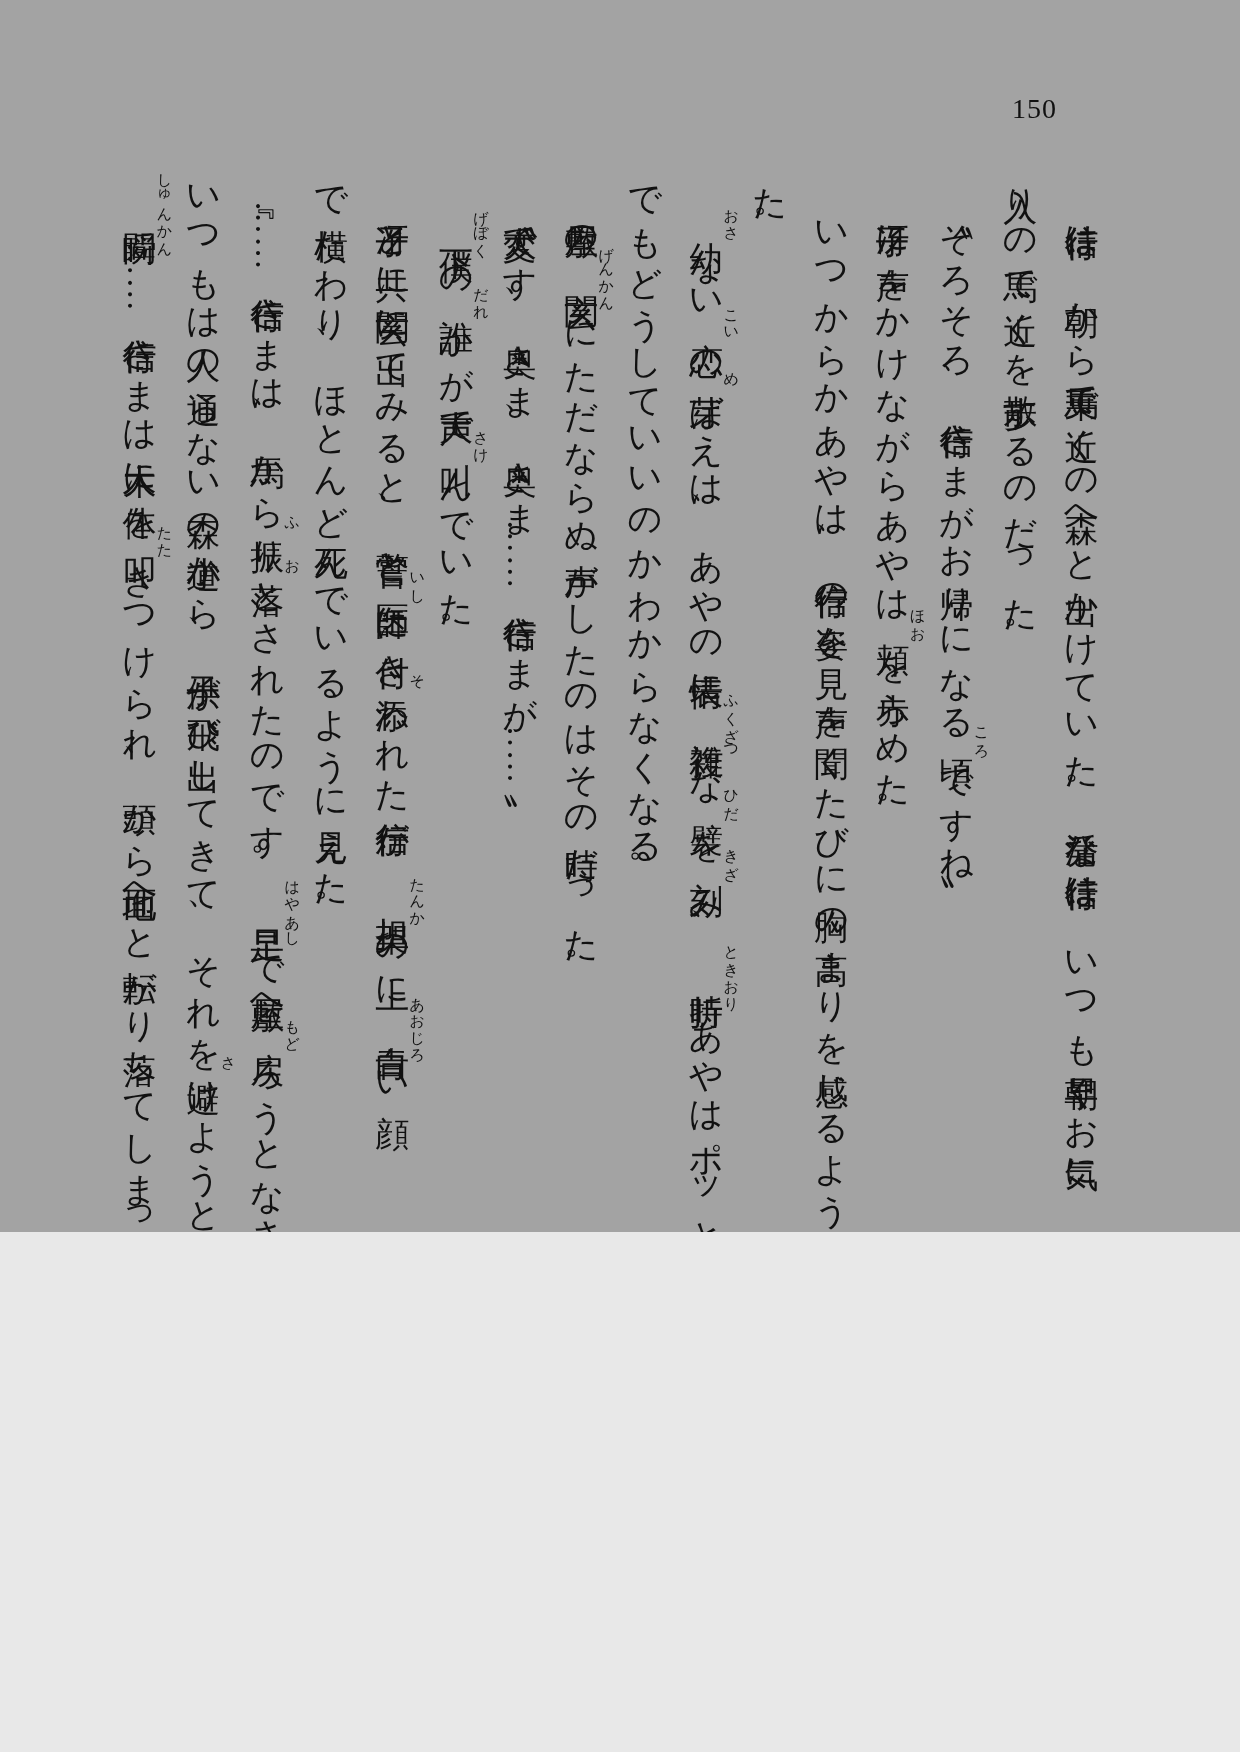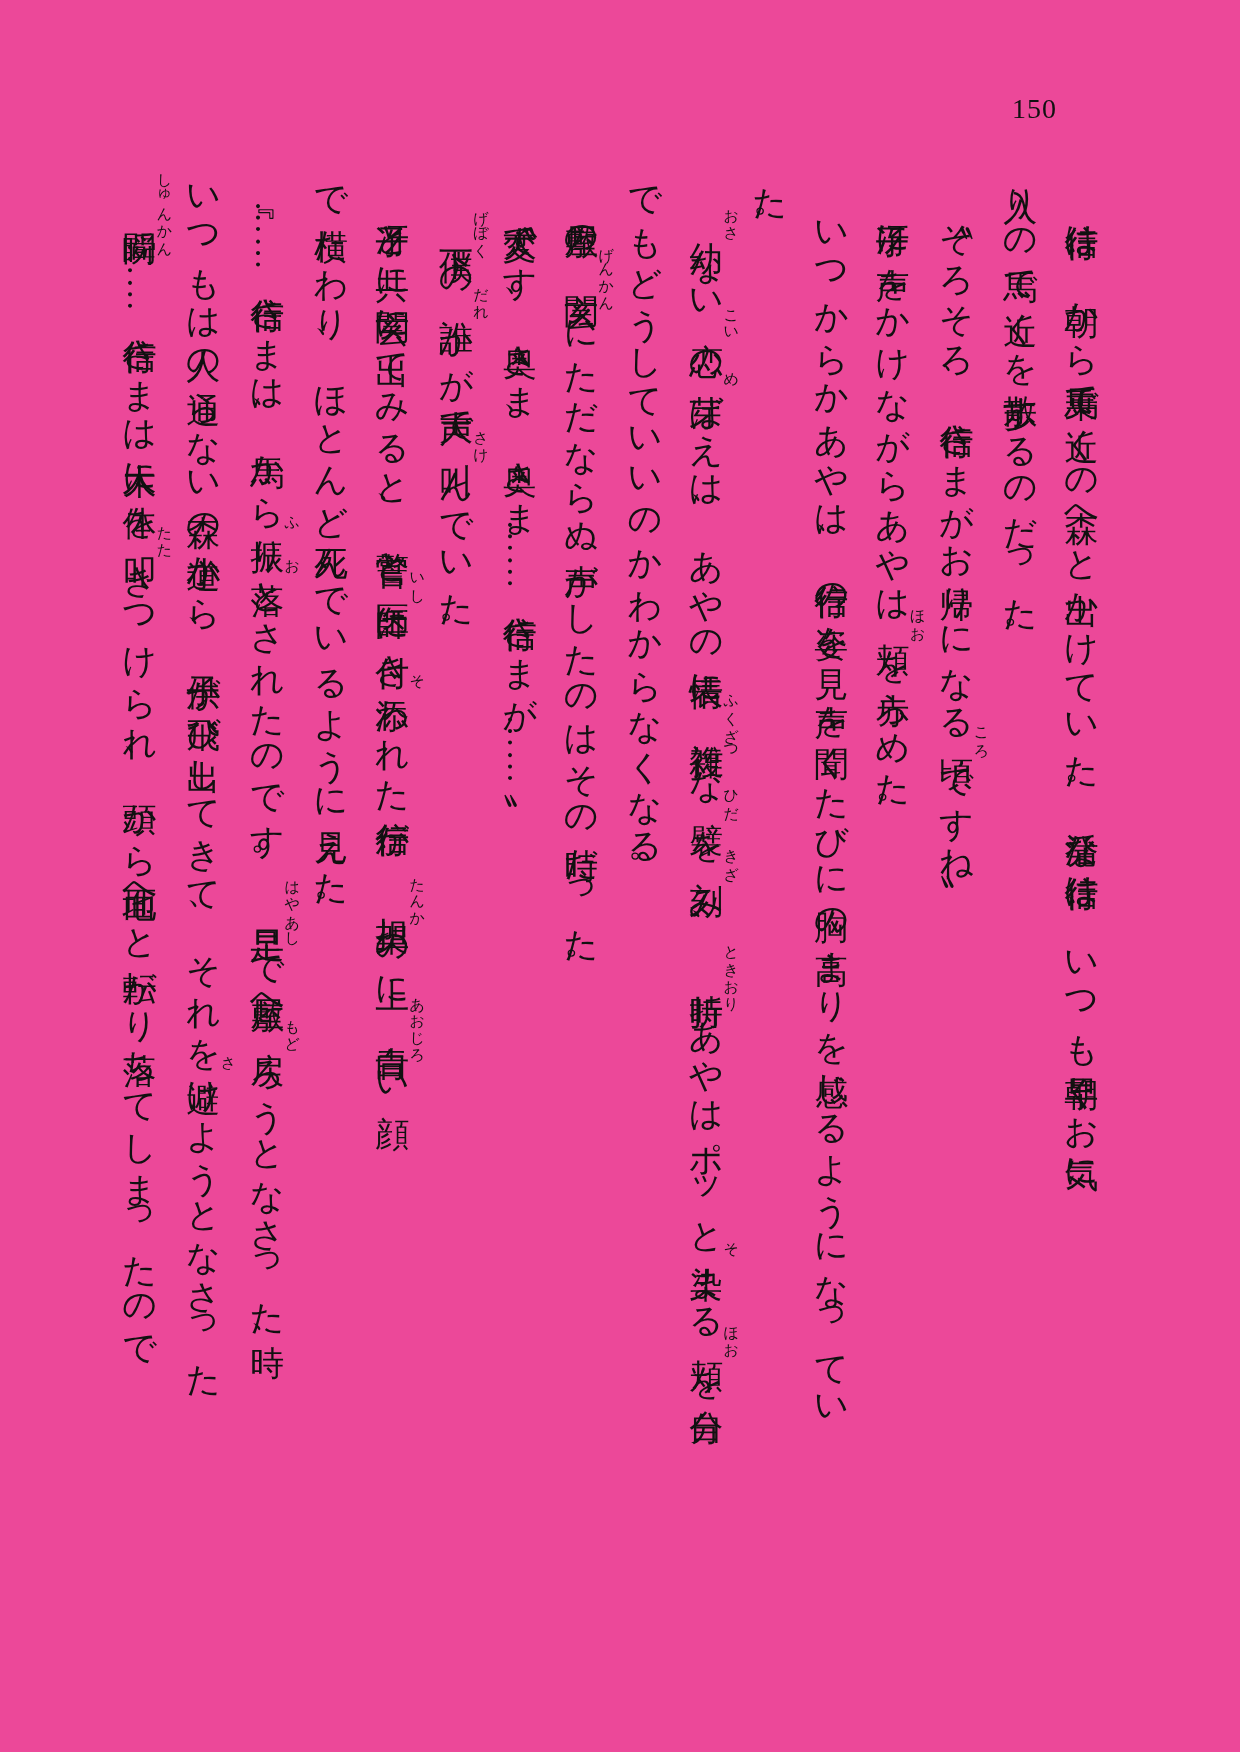"150" .page { background: #ec4899 -> #a3a3a3; height: 1752px -> 1232px }
